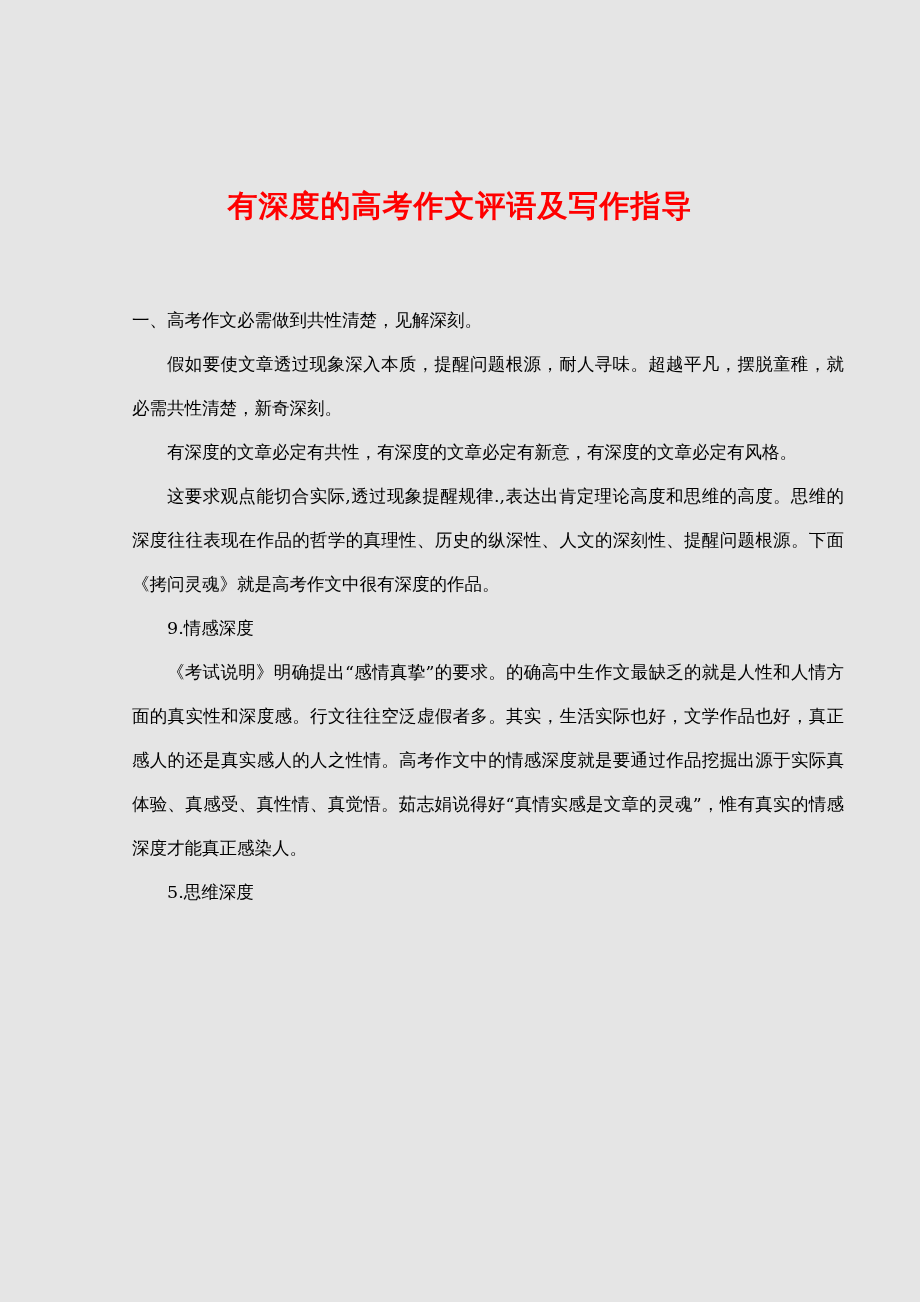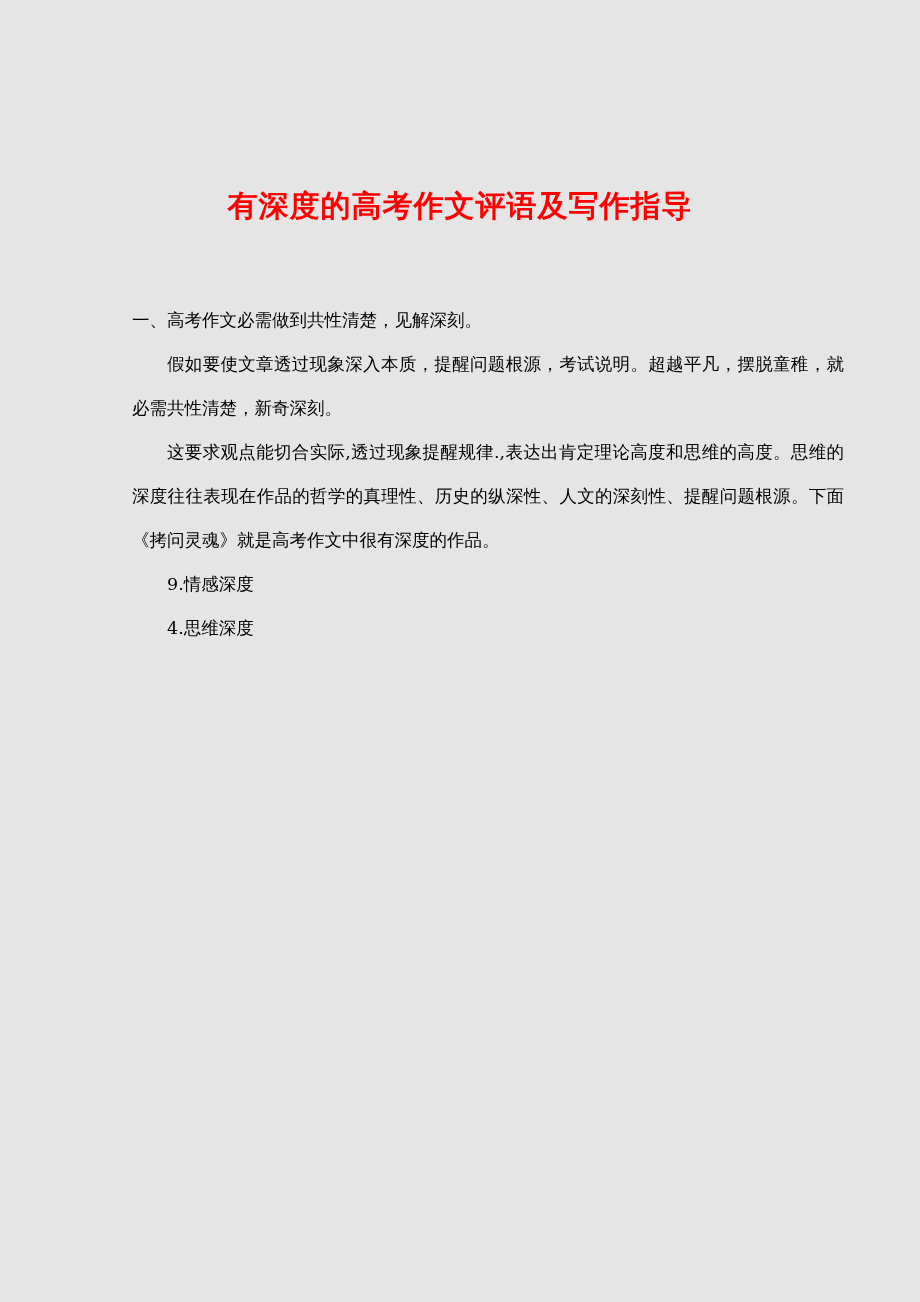"假如要使文章透过现象深入本质，提醒问题根源，考试说明。超越平凡，摆脱童稚，就必需" p.para { text: 考试说明 -> 耐人寻味 }
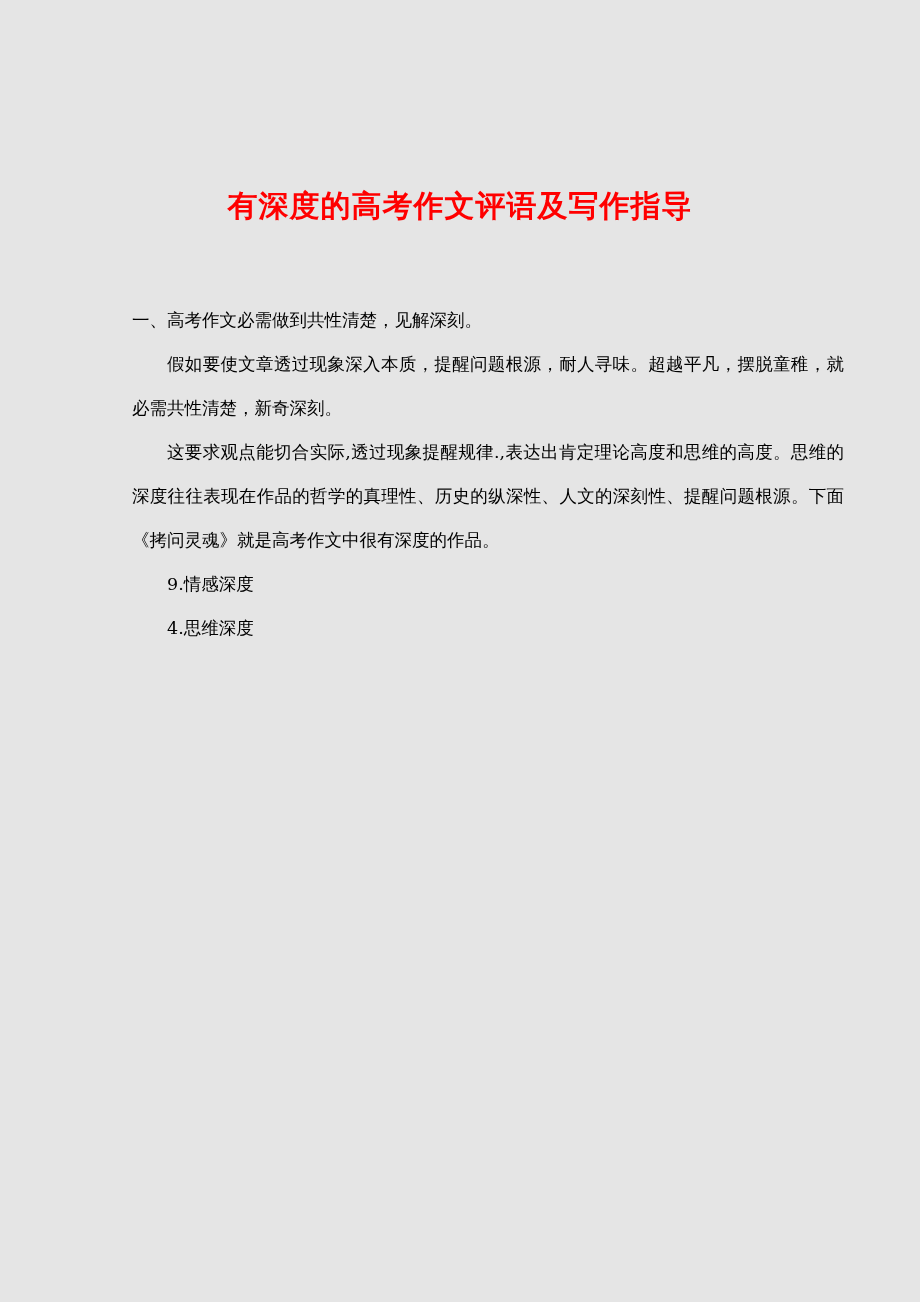"有深度的文章必定有共性，有深度的文章必定有新意，有深度的文章必定有风格。" p.para { html: none -> <p>有深度的文章必定有共性，有深度的文章必定有新意，有深度的文章必定有风格。</p> }
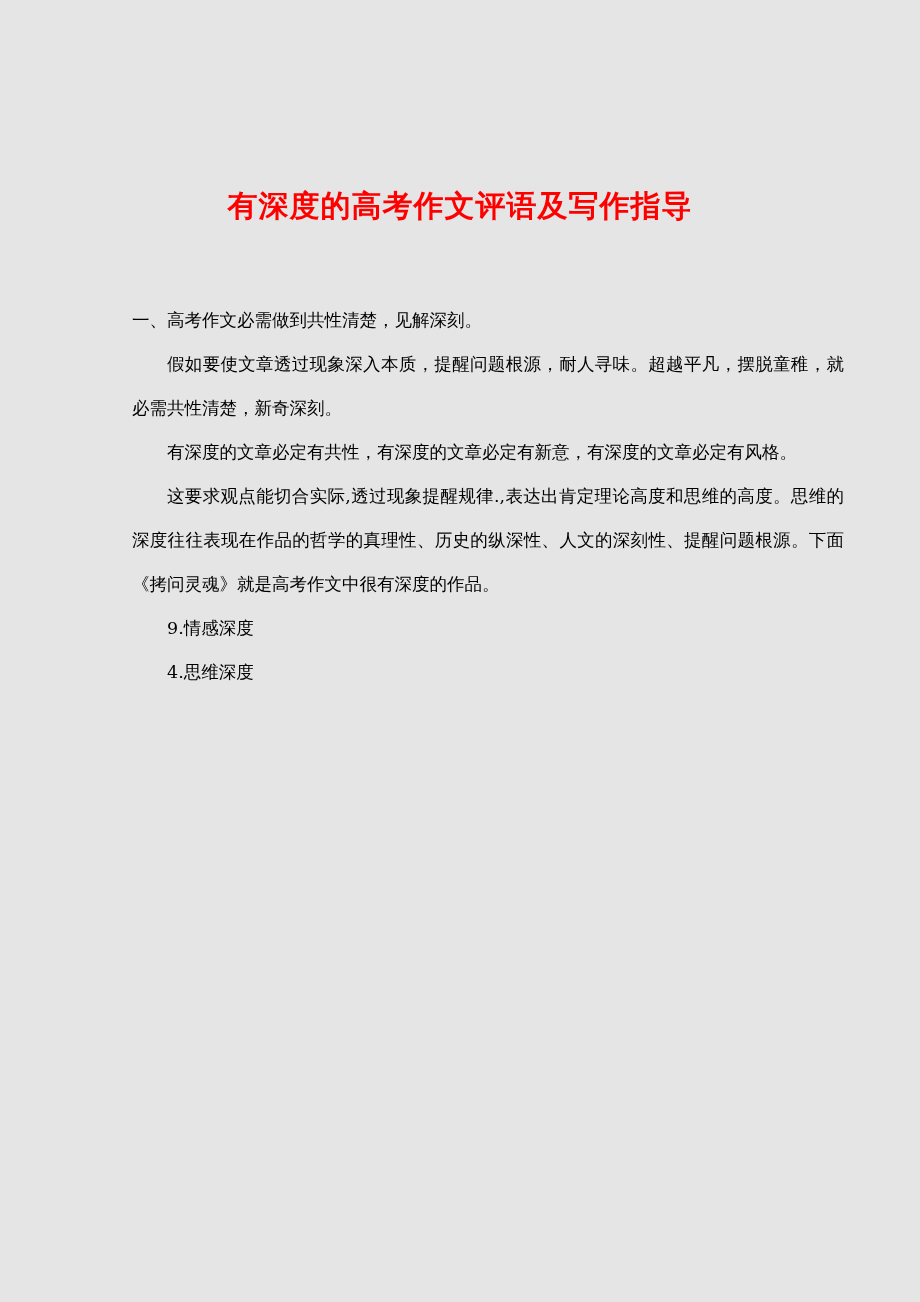"《考试说明》明确提出“感情真挚”的要求。的确高中生作文最缺乏的就是人性和人情方面" p.para { html: none -> <p>《考试说明》明确提出“感情真挚”的要求。的确高中生作文最缺乏的就是人性和人情方面的真实性和深度感。行文往往空泛虚假者多。其实，生活实际也好，文学作品也好，真正感人的还是真实感人的人之性情。高考作文中的情感深度就是要通过作品挖掘出源于实际真体验、真感受、真性情、真觉悟。茹志娟说得好“真情实感是文章的灵魂”，惟有真实的情感深度才能真正感染人。</p> }
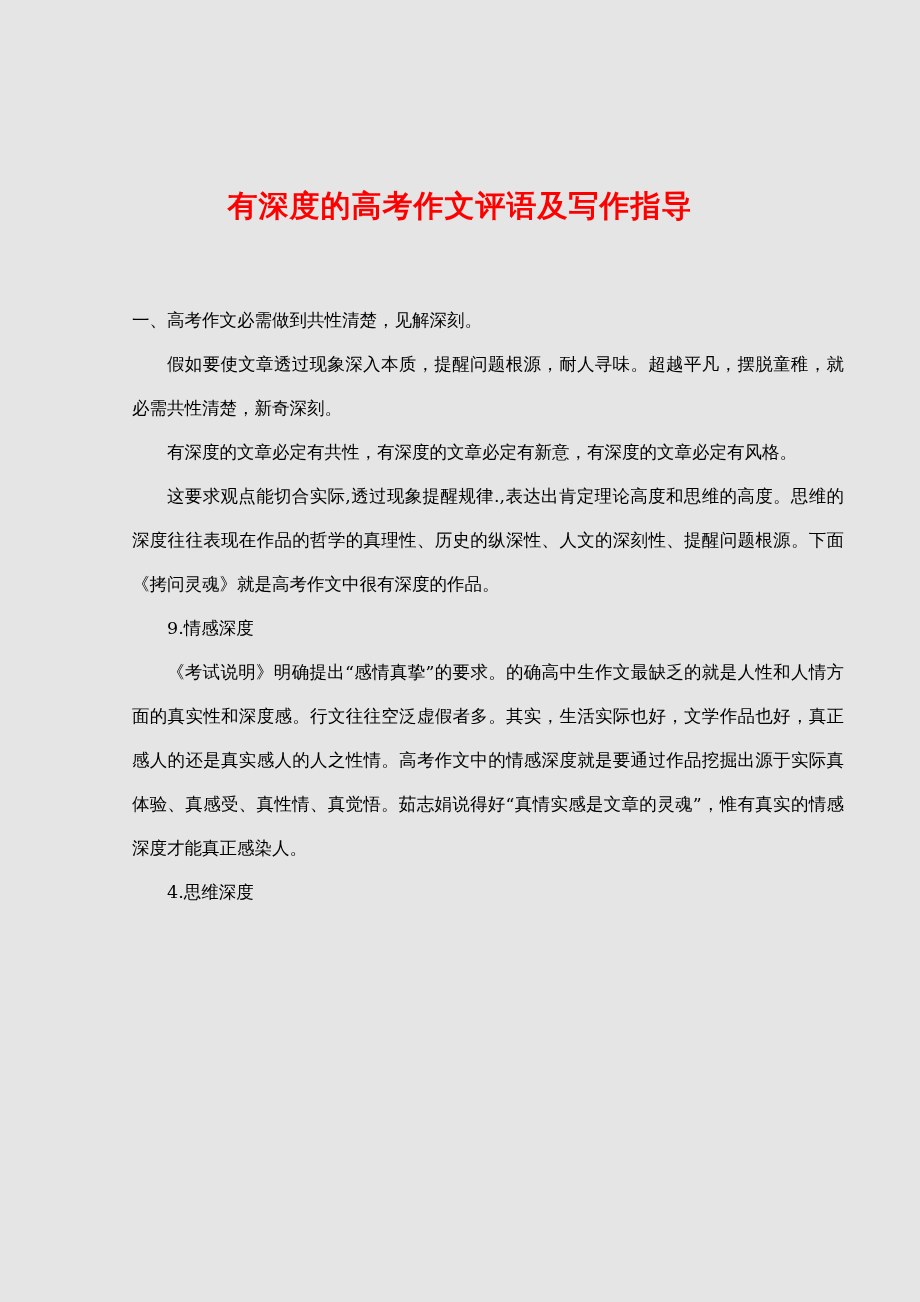"4.思维深度" p.para { text: 4 -> 5 }
